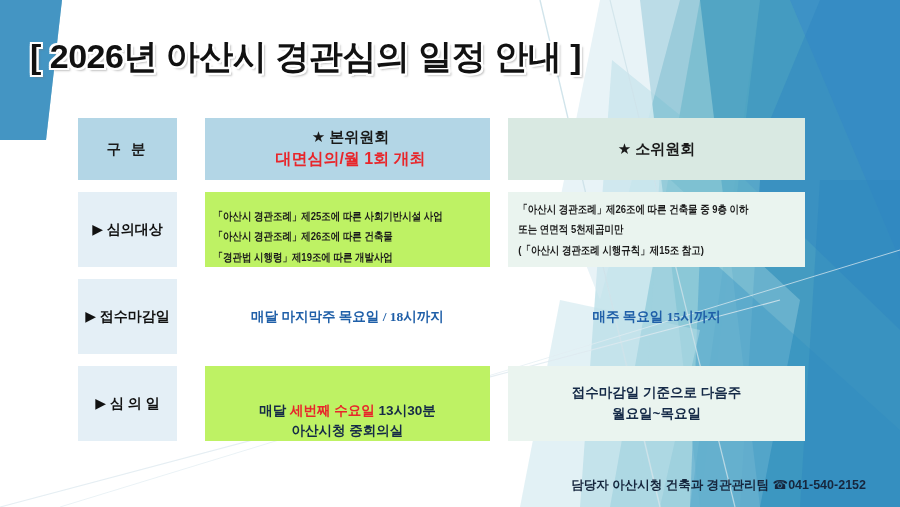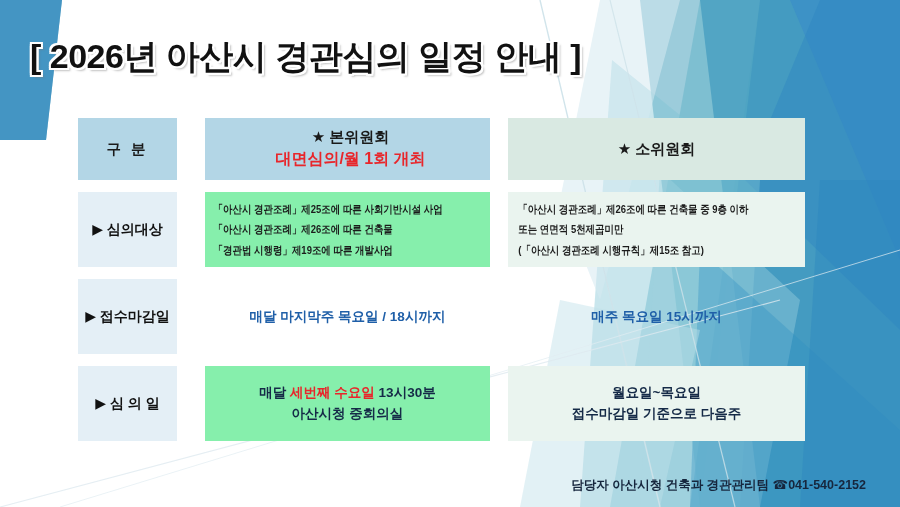"「아산시 경관조례」제25조에 따른 사회기반시설 사업" .tint-blue { background: #86efac -> #bef264; justify-content: none -> flex-end }
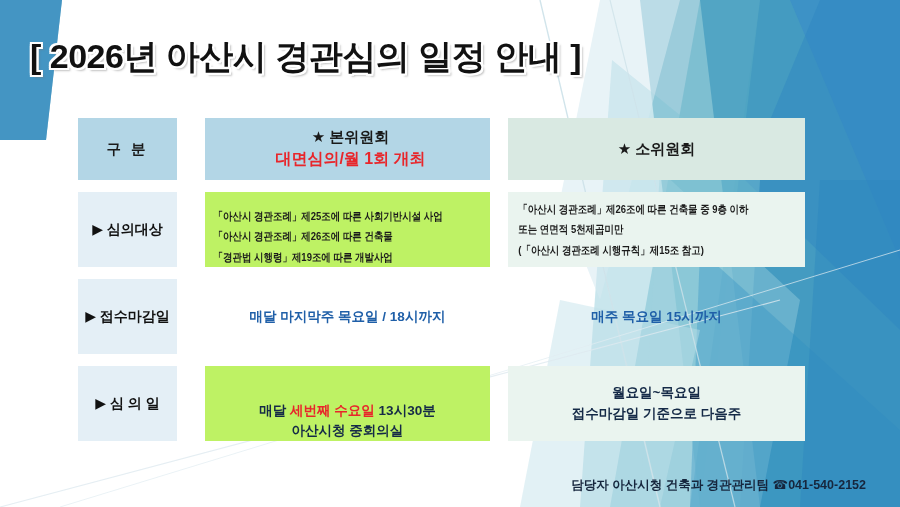"매달 마지막주 목요일 / 18시까지" .blue-line { font-family: none -> Liberation Serif, serif }
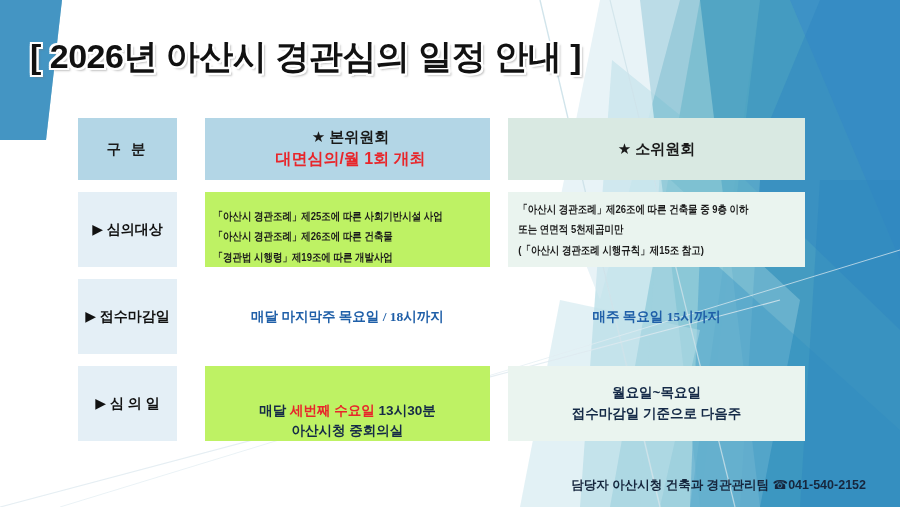"월요일~목요일" div.dark-line { order: before "접수마감일 기준으로 다음주" -> after "접수마감일 기준으로 다음주" }
